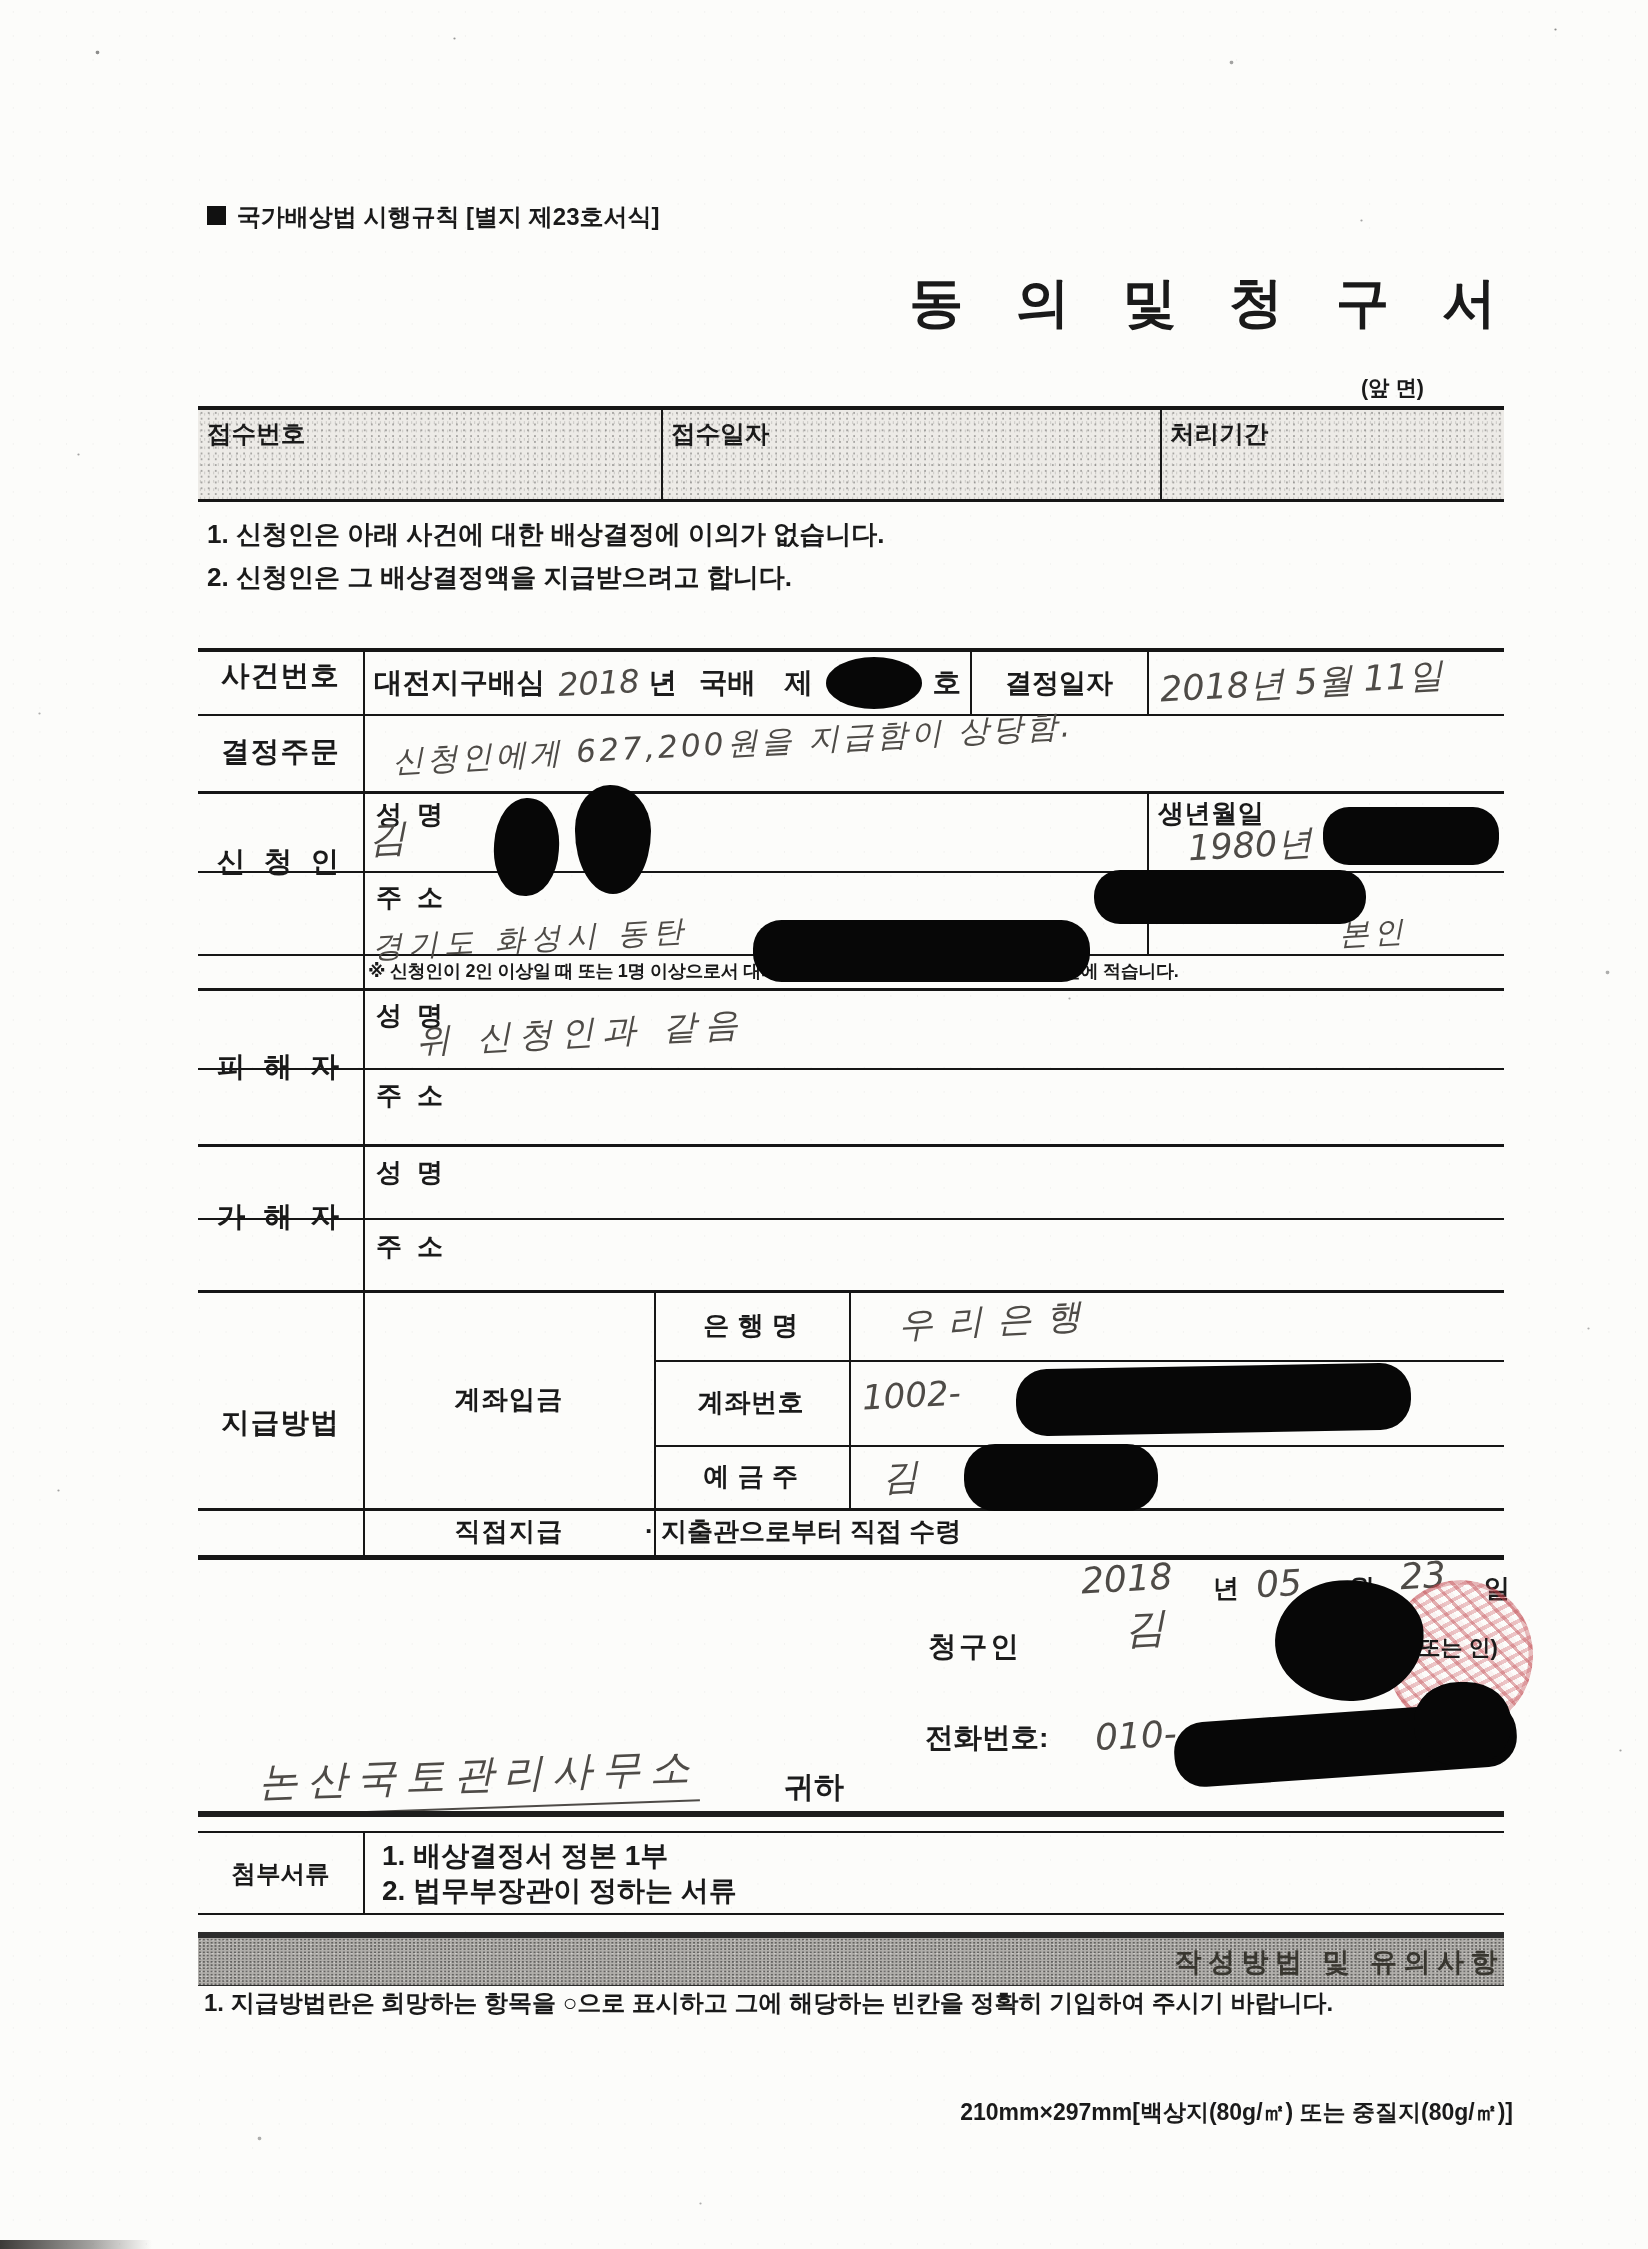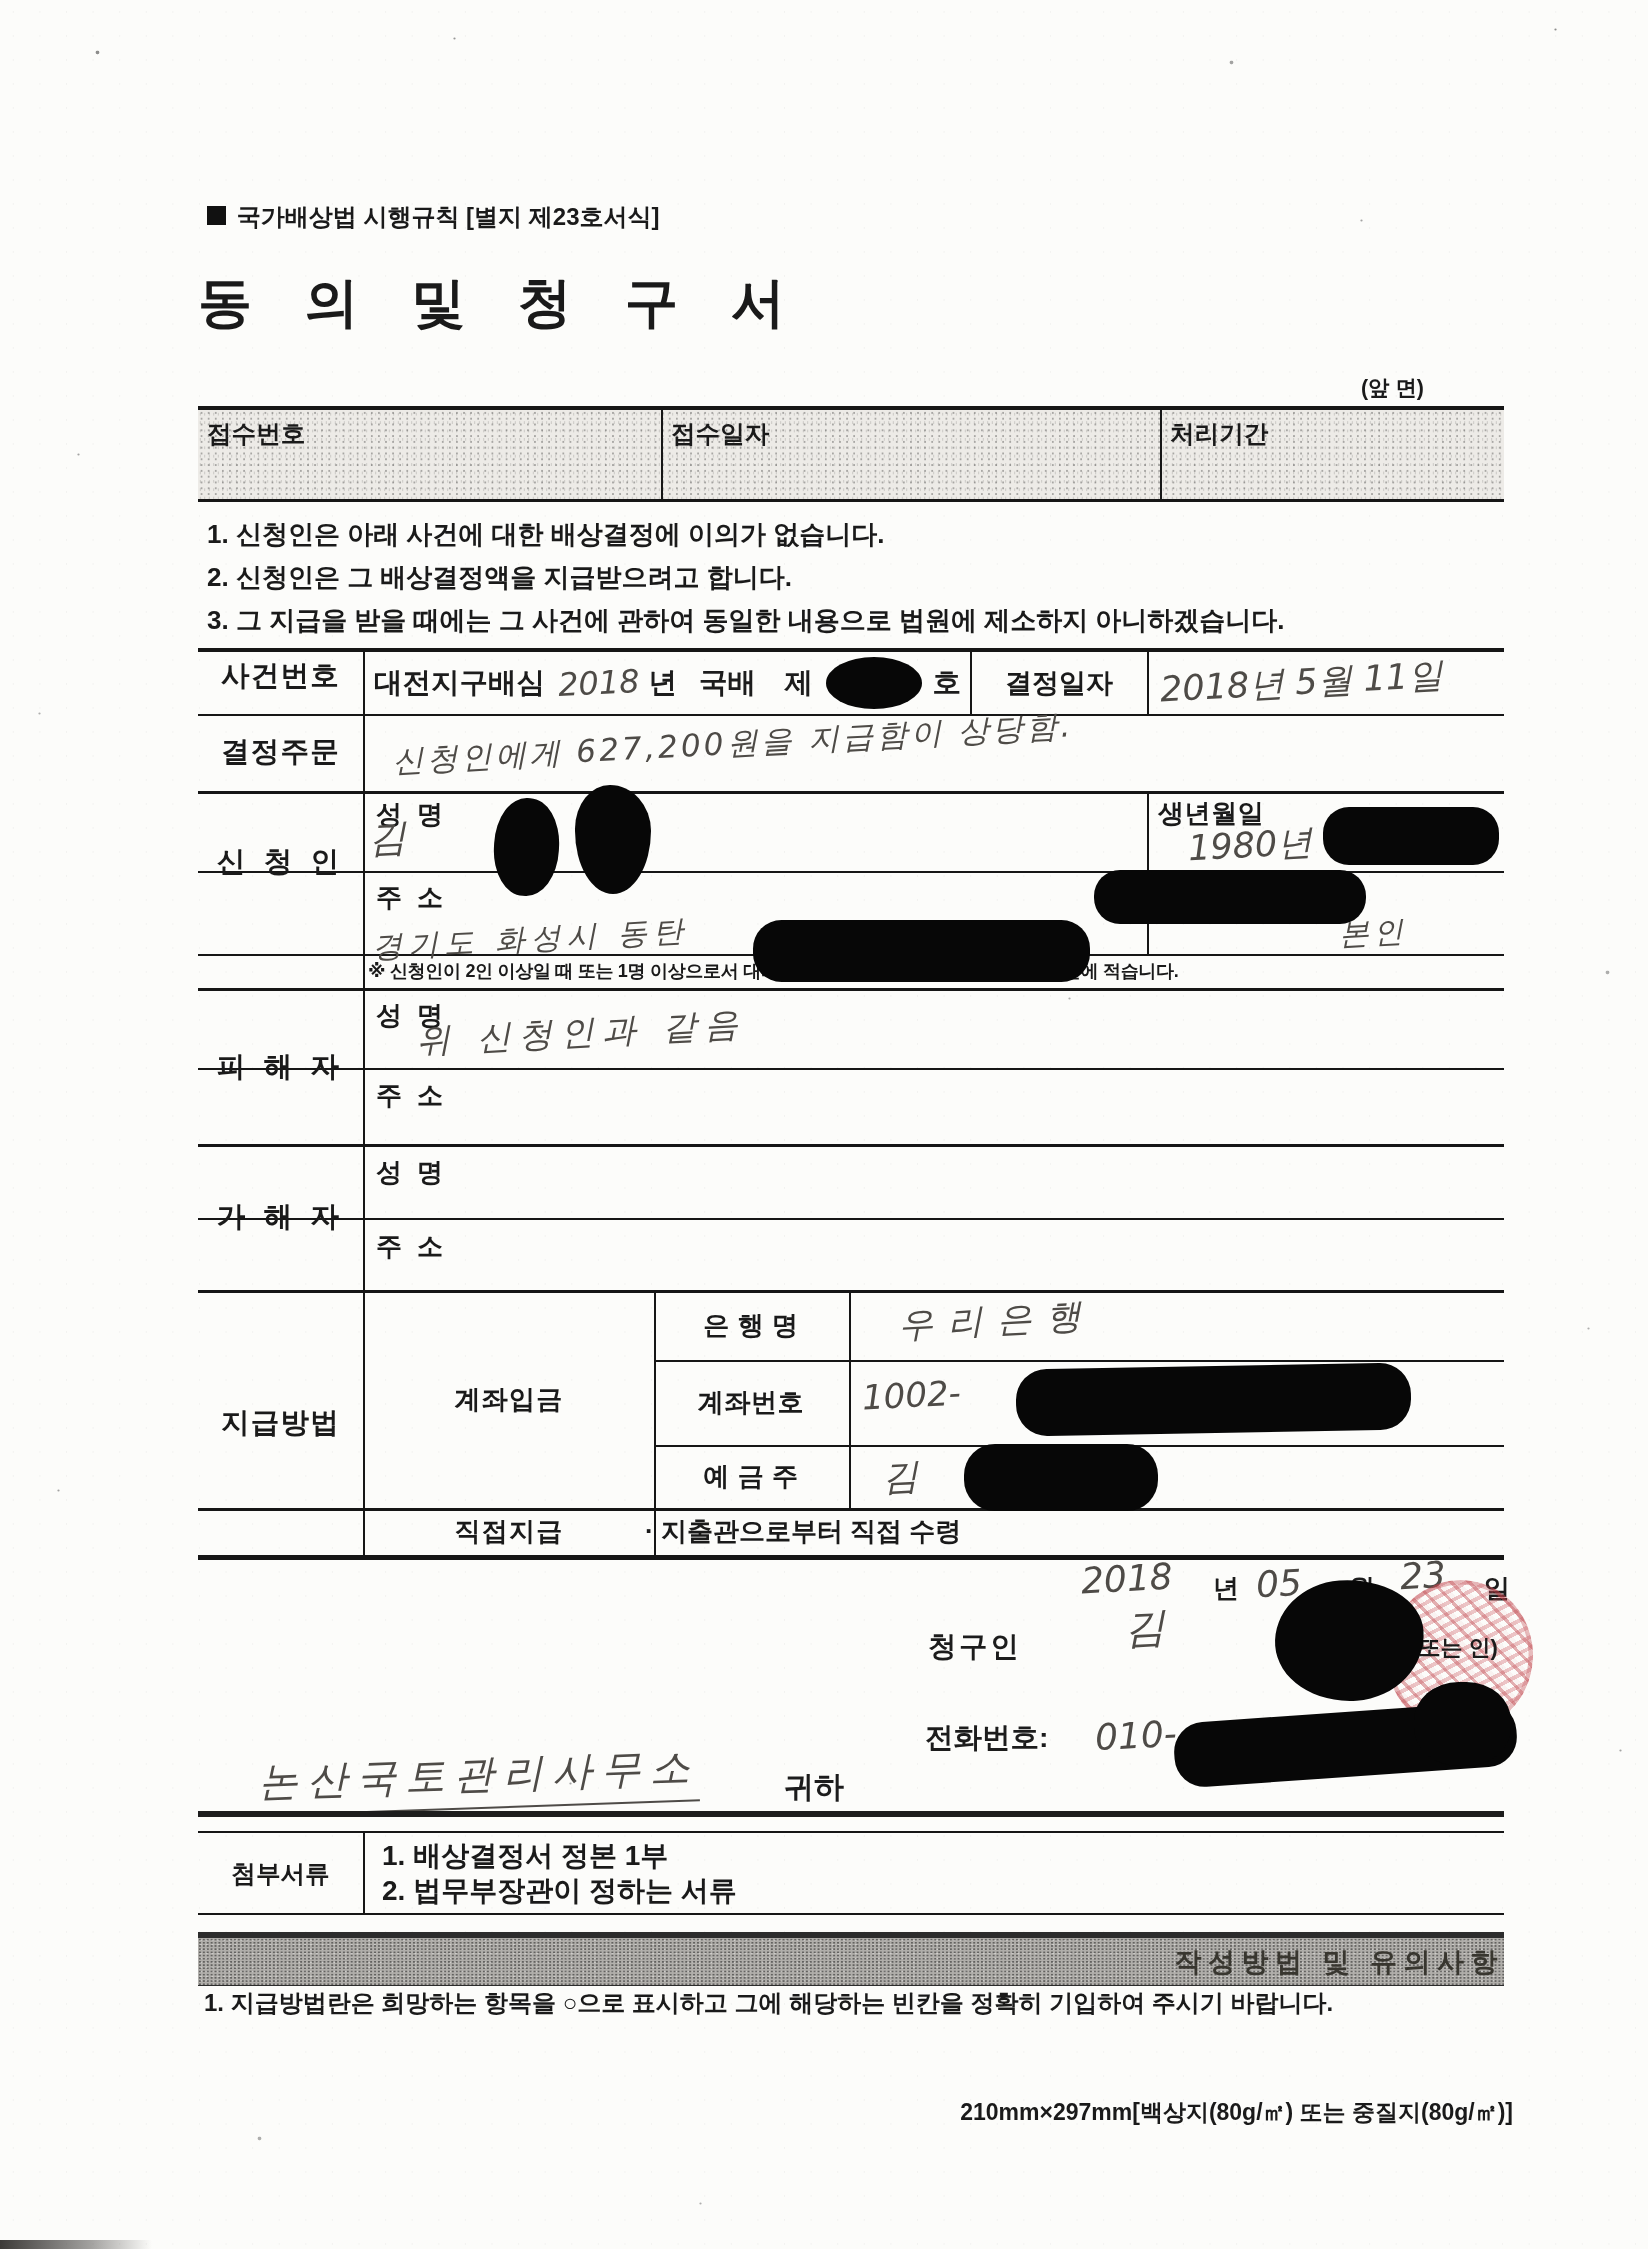"동 의 및 청 구" div.abs { text-align: left -> right }
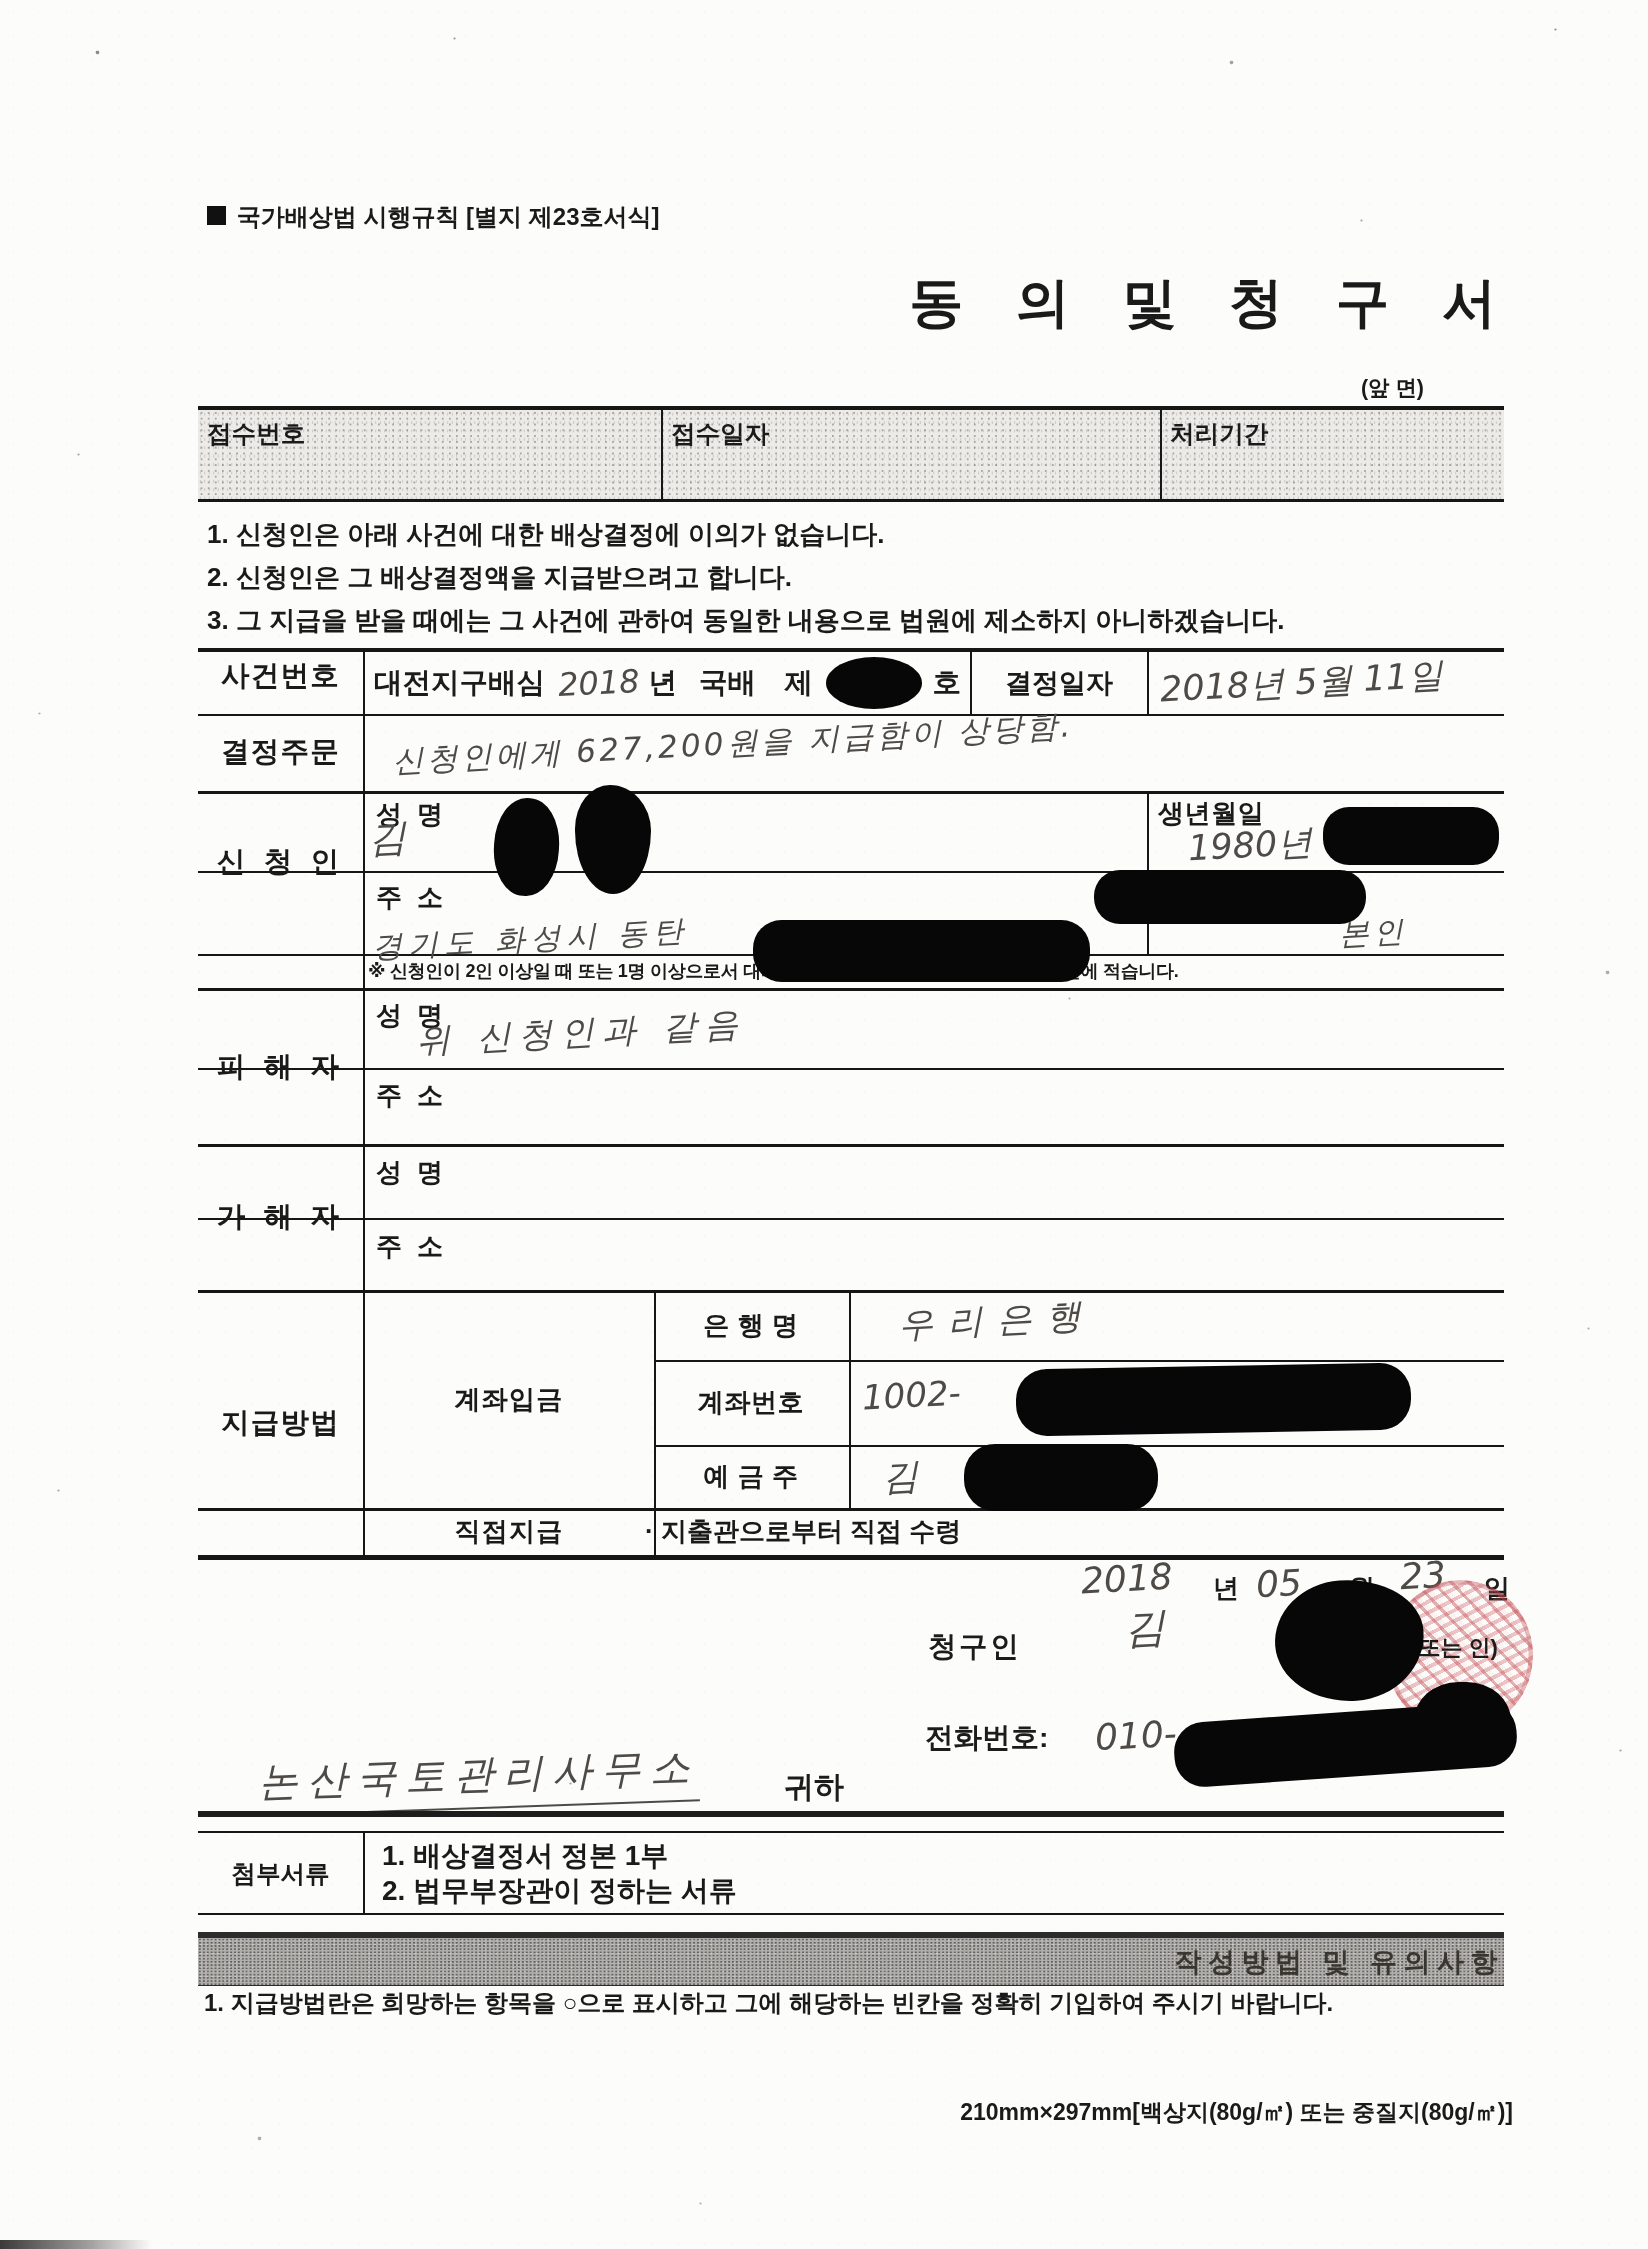"3. 그 지급을 받을 때에는" div { html: <div>3. 그 지급을 받을 때에는 그 사건에 관하여 동일한 내용으로 법원에 제소하지 아니하겠습니다.</div> -> none }
